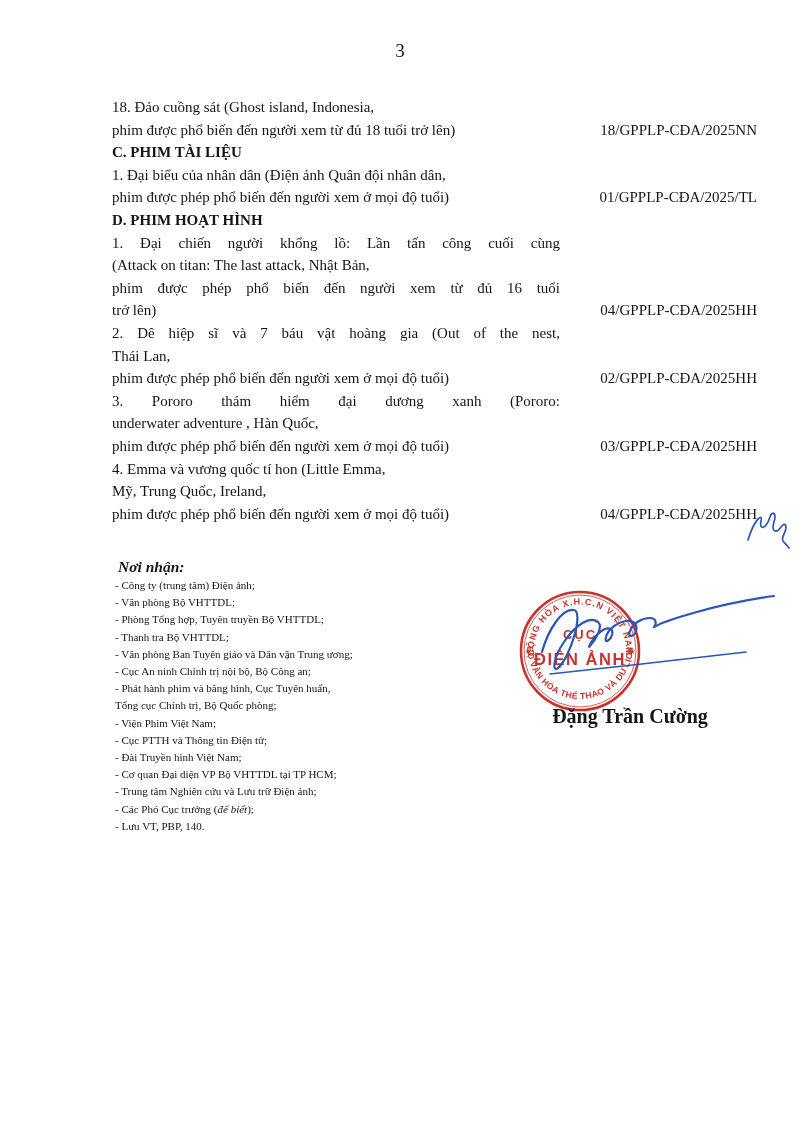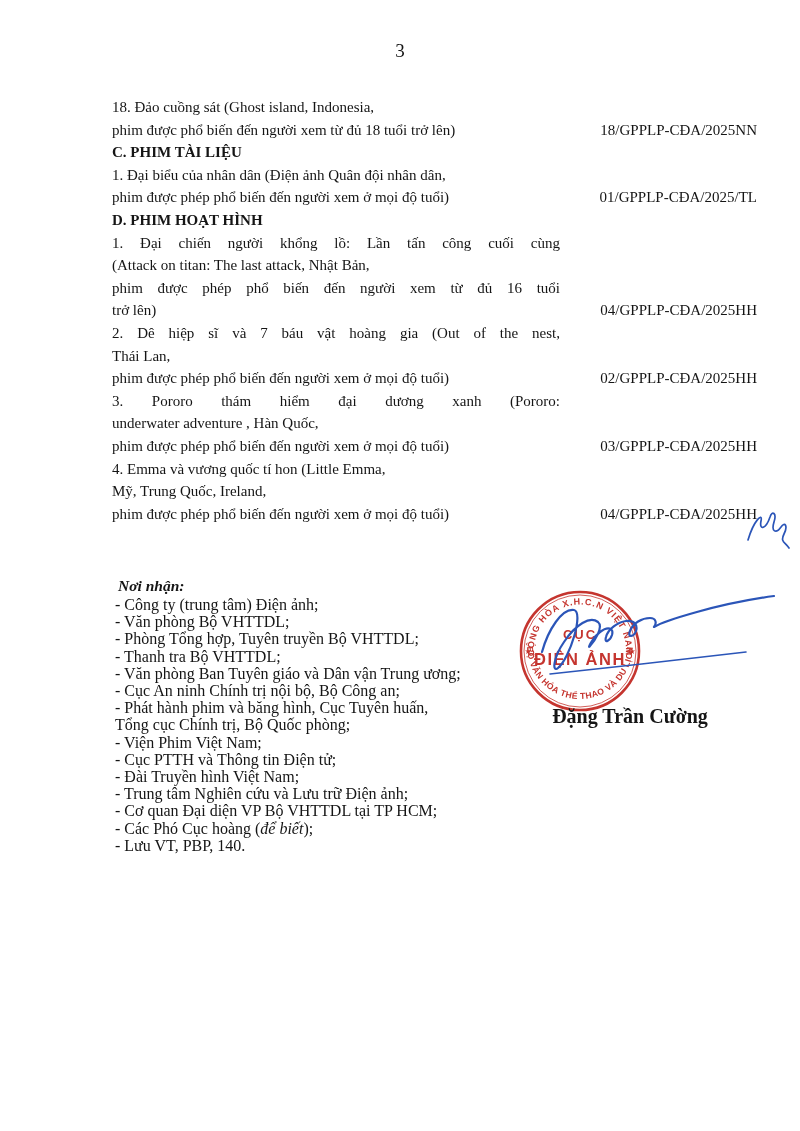"Nơi nhận:" .recipients { top: 576px -> 557px }
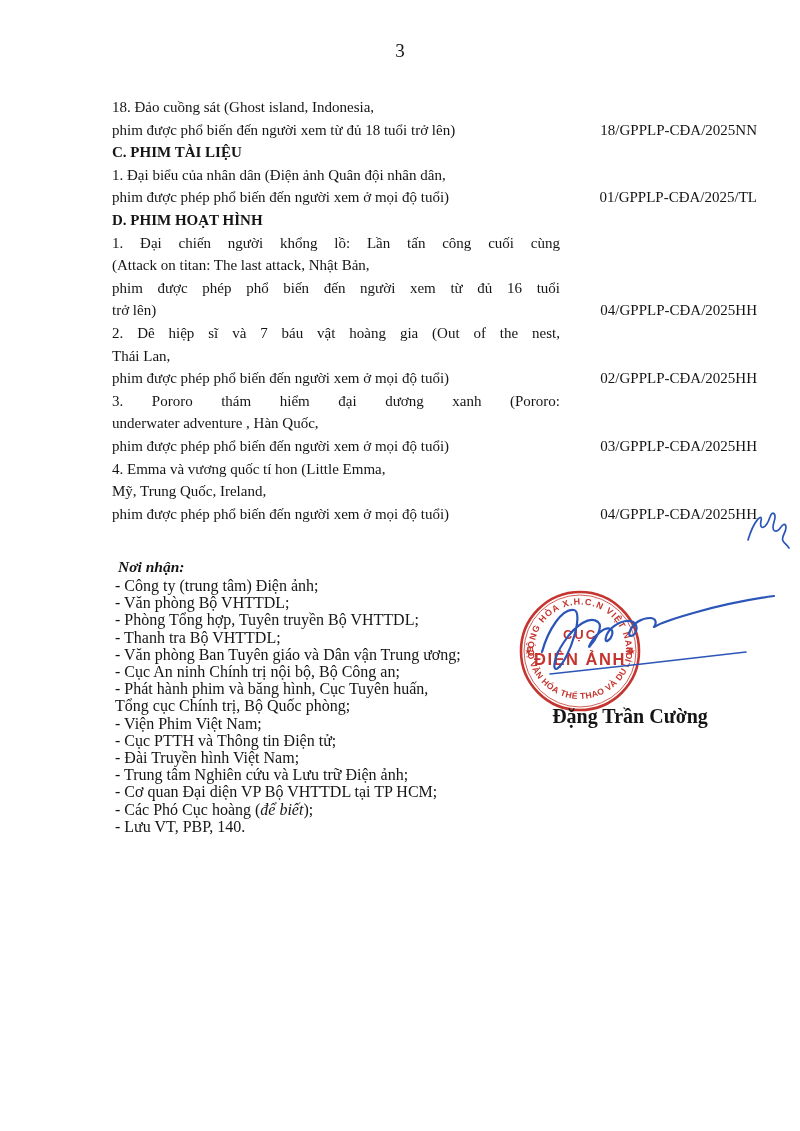"- Công ty (trung tâm)" .recipients-list { font-size: 16px -> 11px }
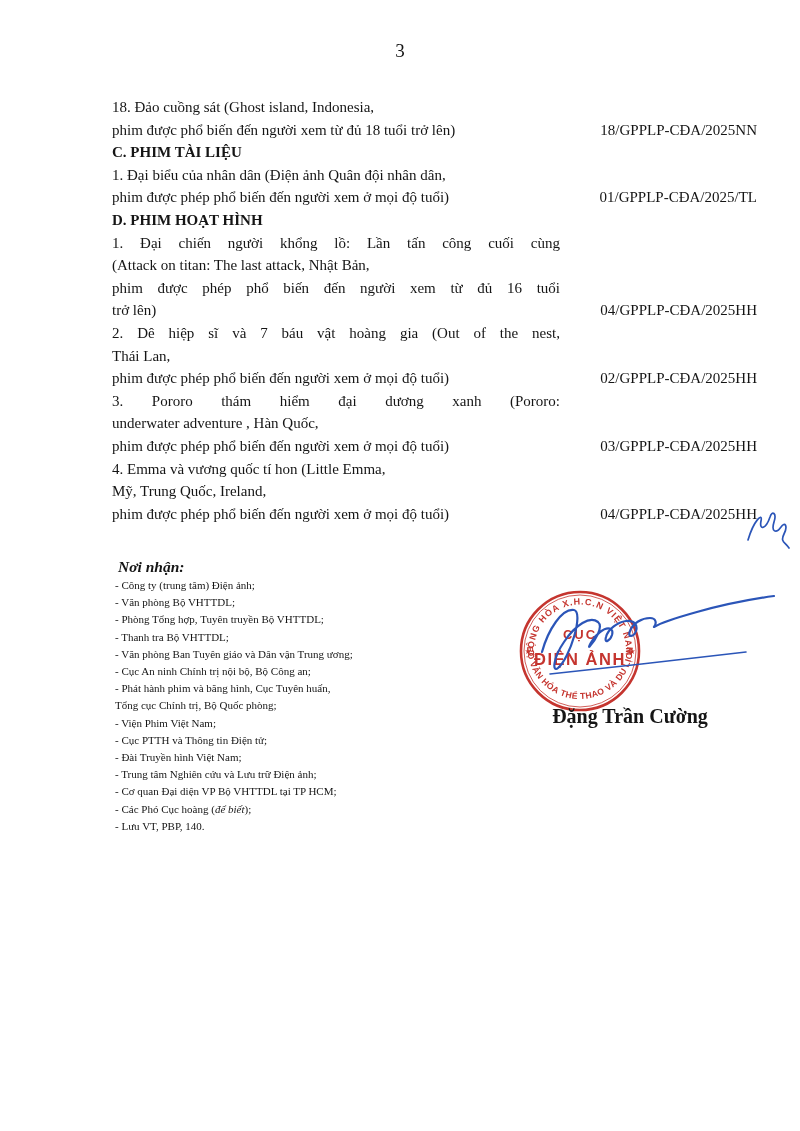"- Trung tâm Nghiên cứu" div.recipient-row { order: before "- Cơ quan Đại diện" -> after "- Cơ quan Đại diện" }
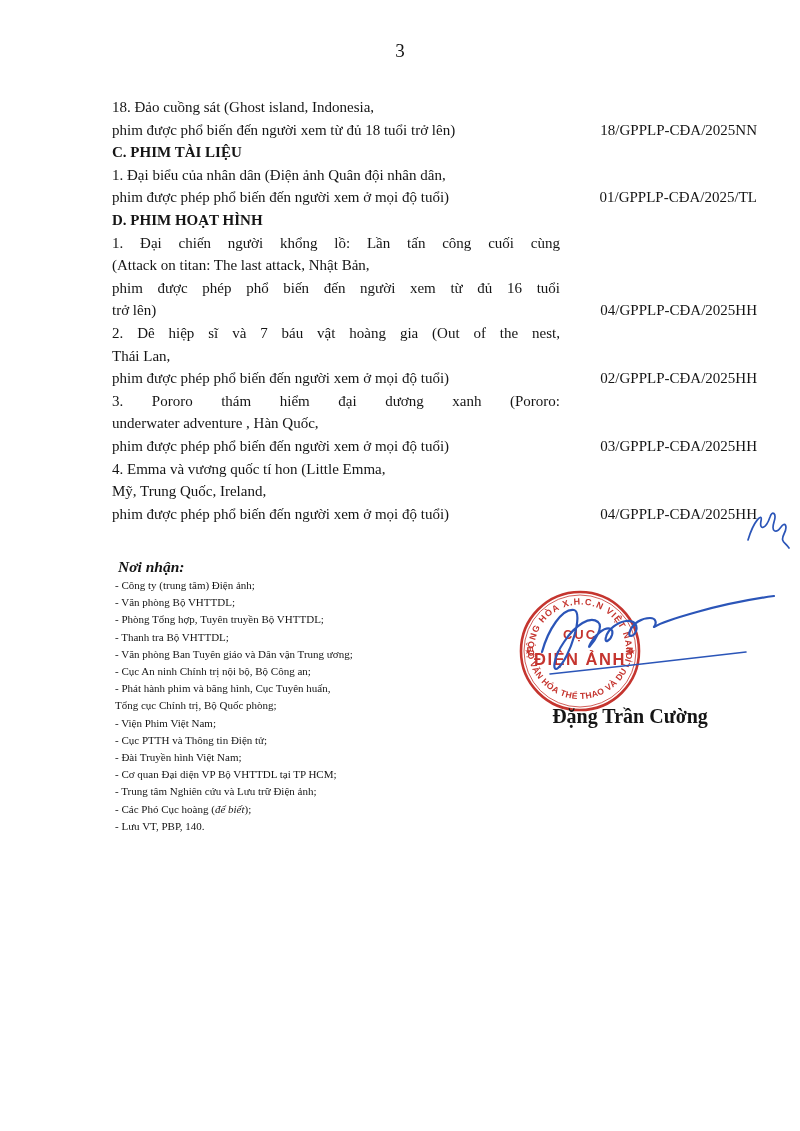"- Các Phó Cục hoàng" span { text: hoàng -> trưởng }
